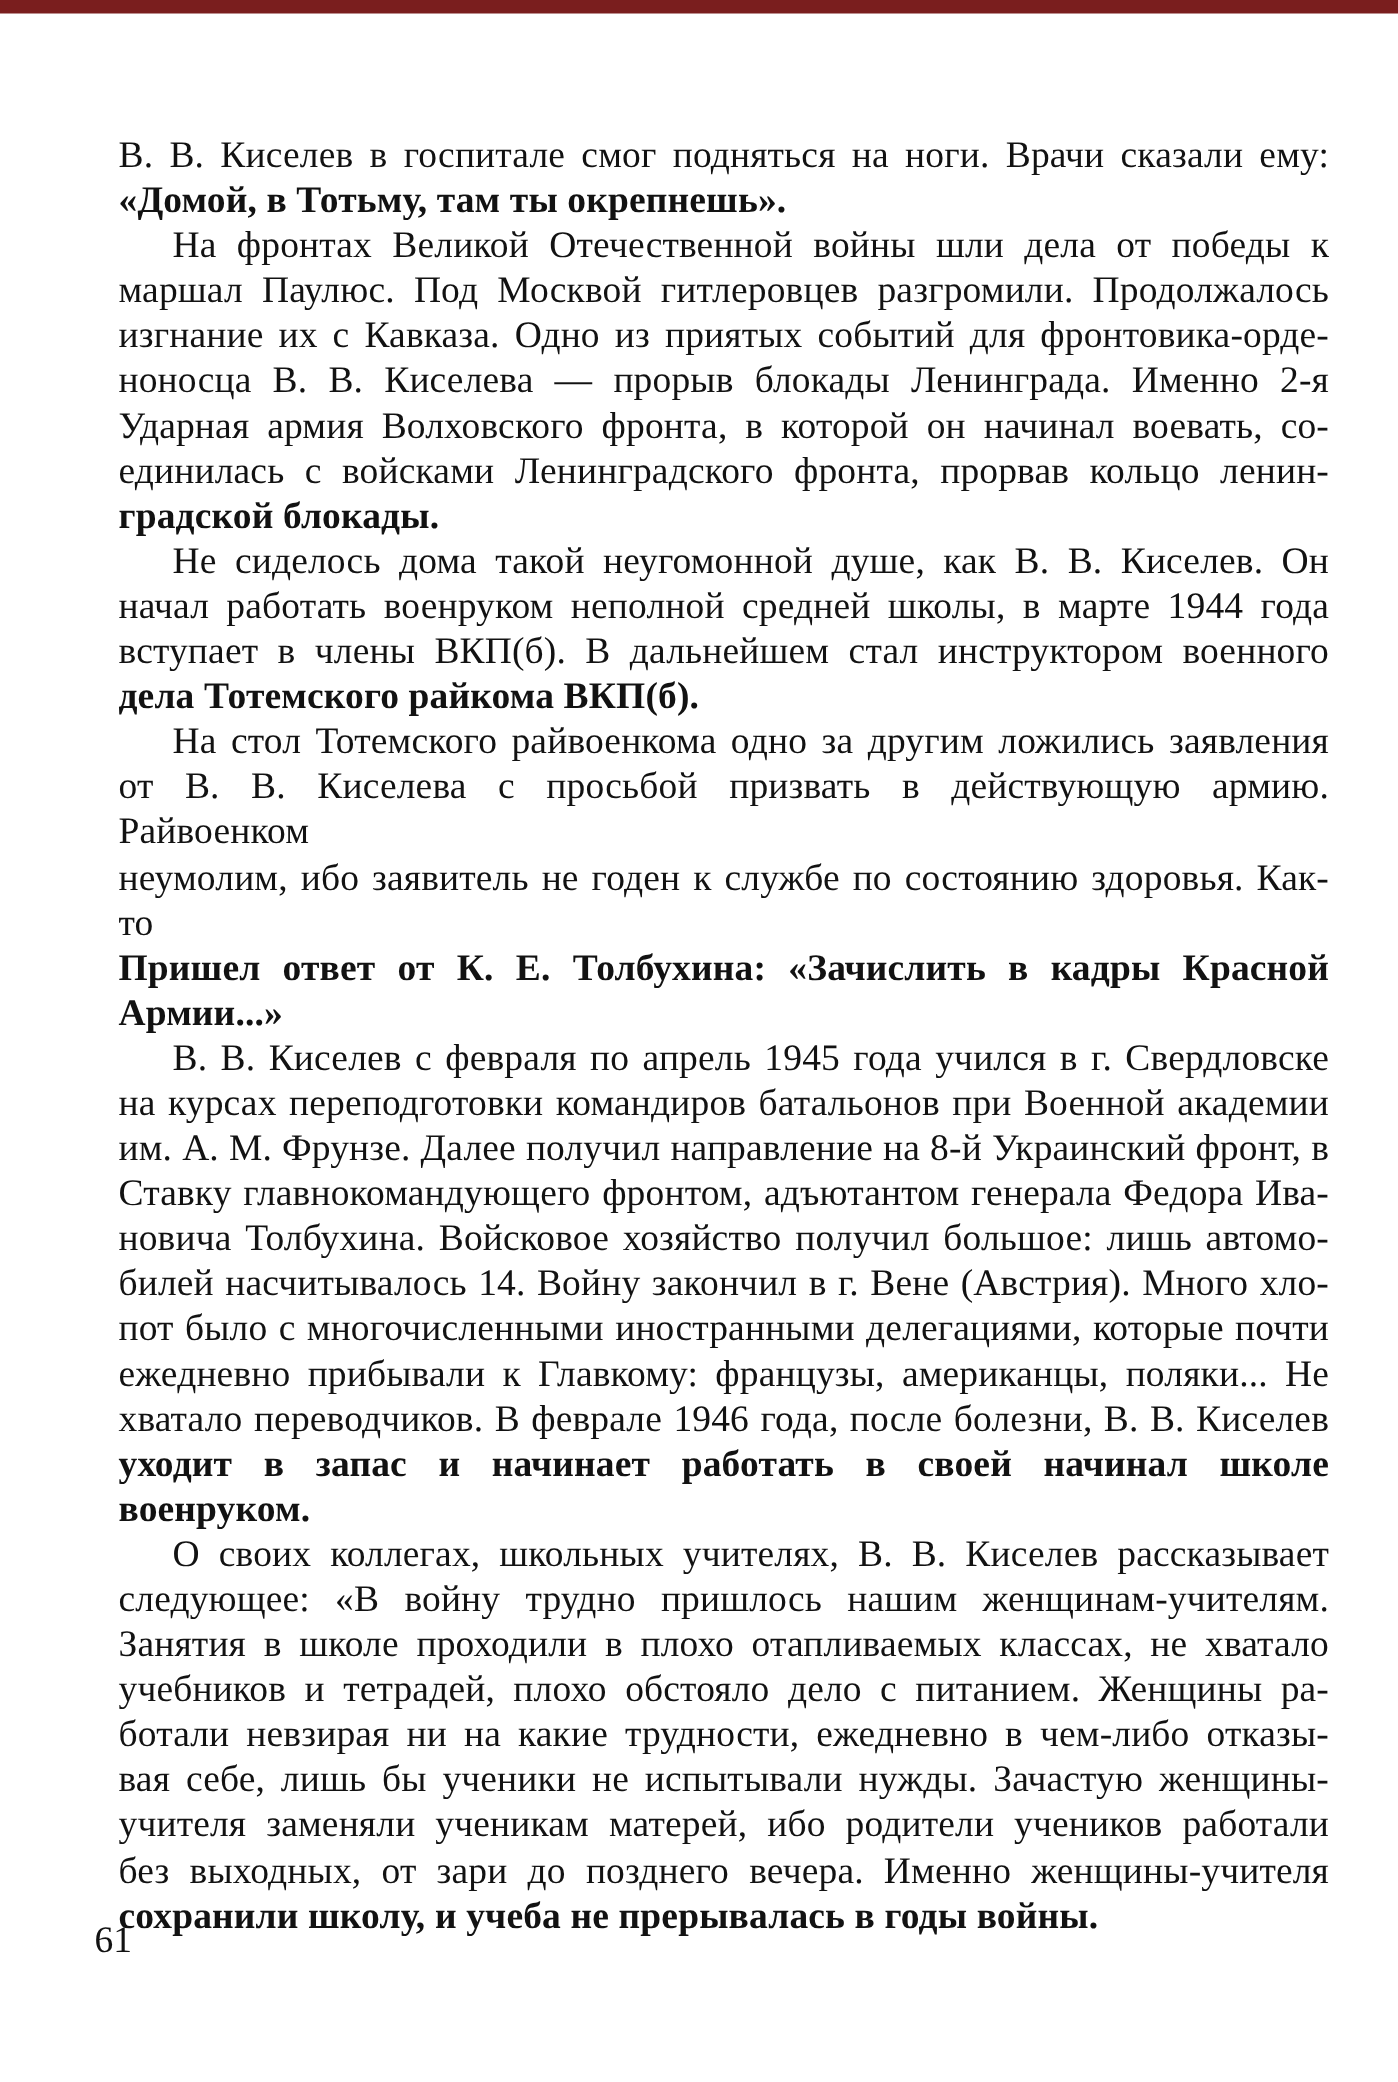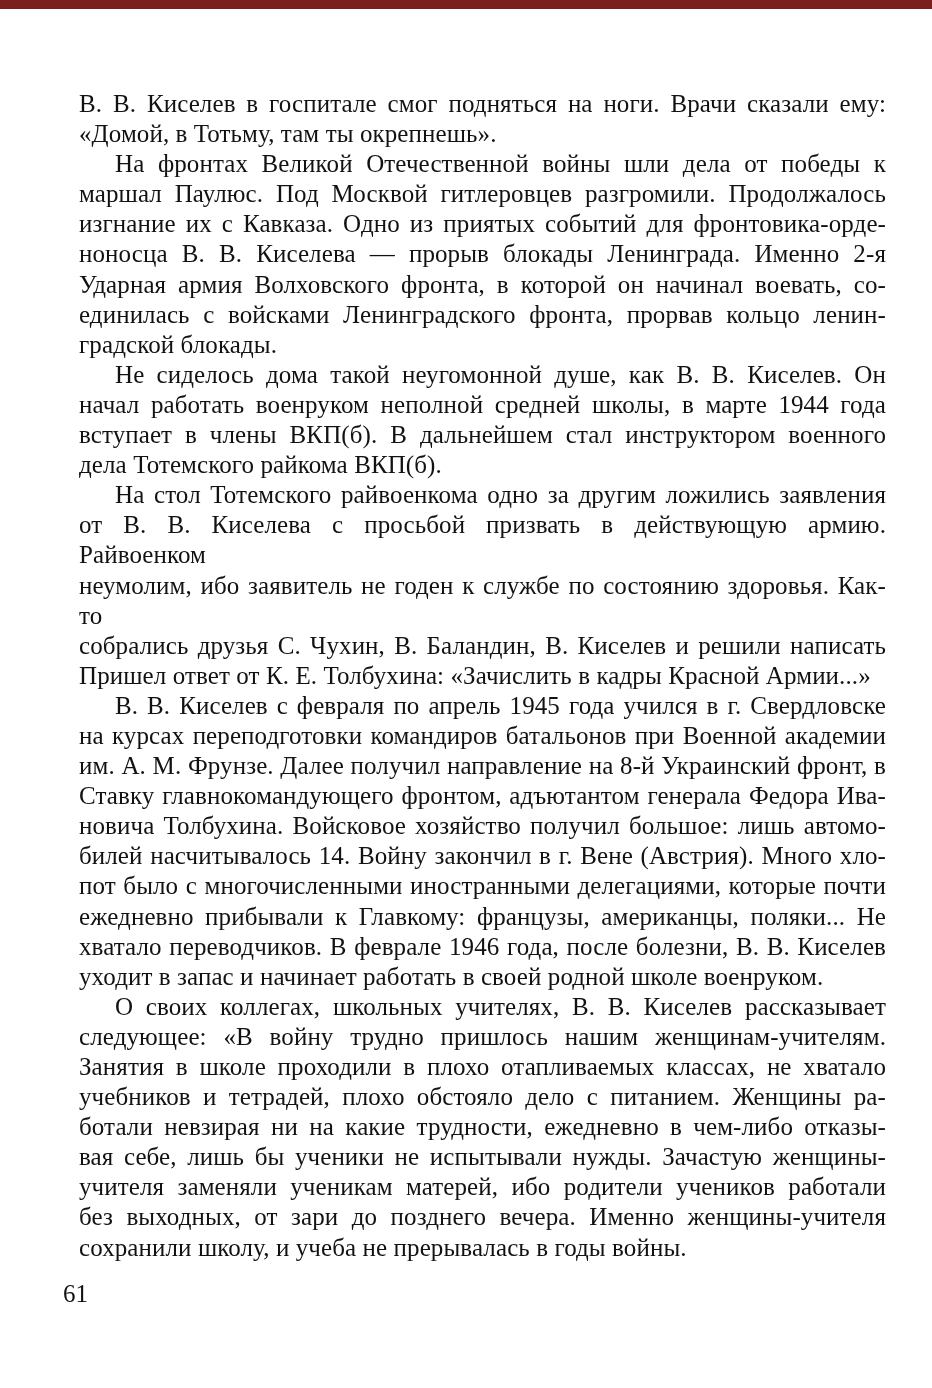"«Домой, в Тотьму, там ты" .text-line.para-end { font-weight: none -> bold }
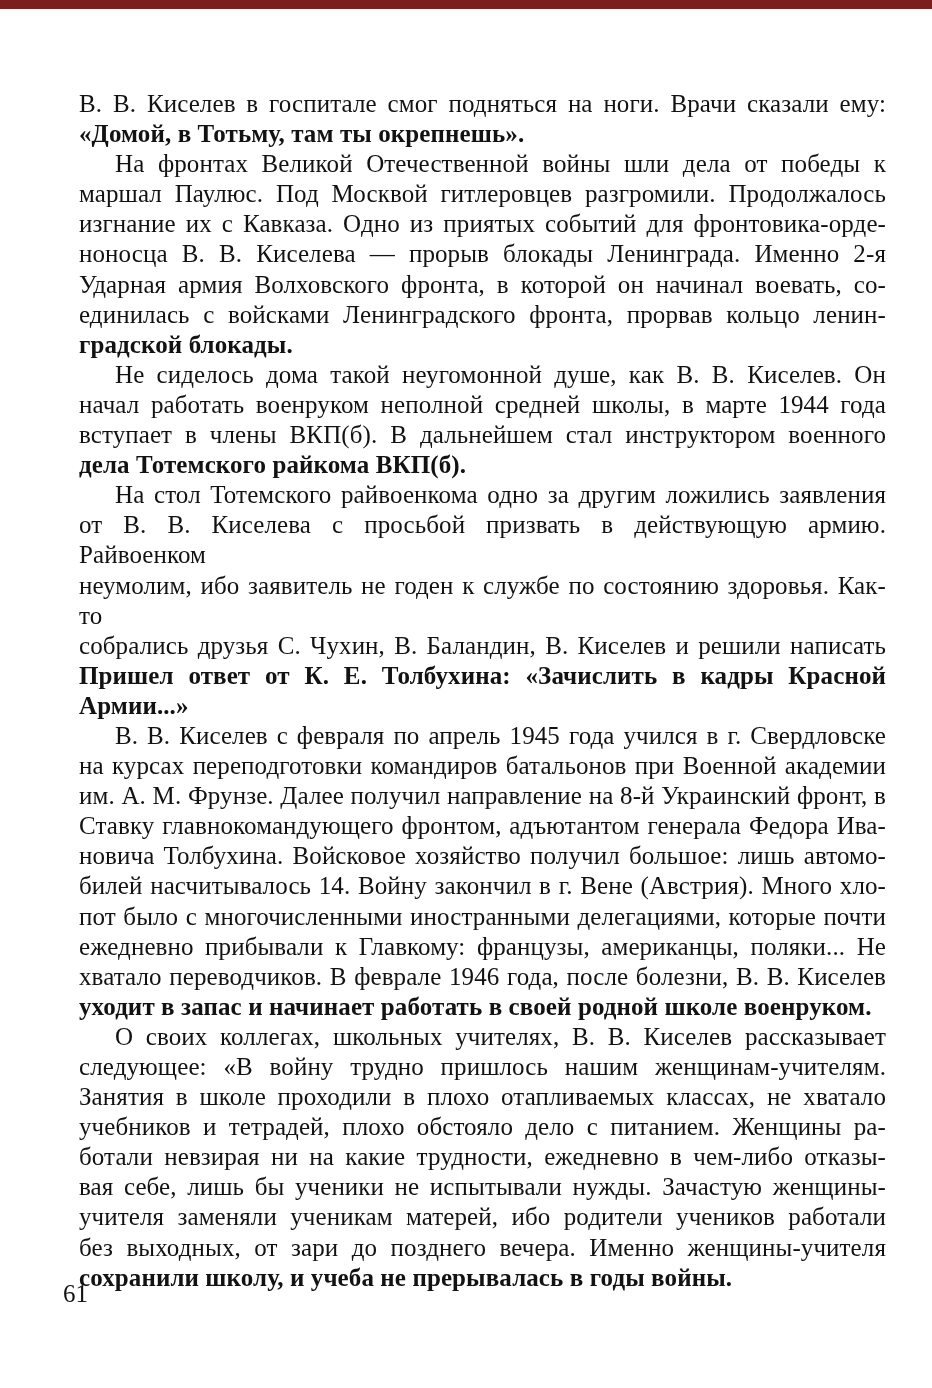"собрались друзья С. Чухин, В." div.text-line { html: <div>собрались друзья С. Чухин, В. Баландин, В. Киселев и решили написать</div> -> none }
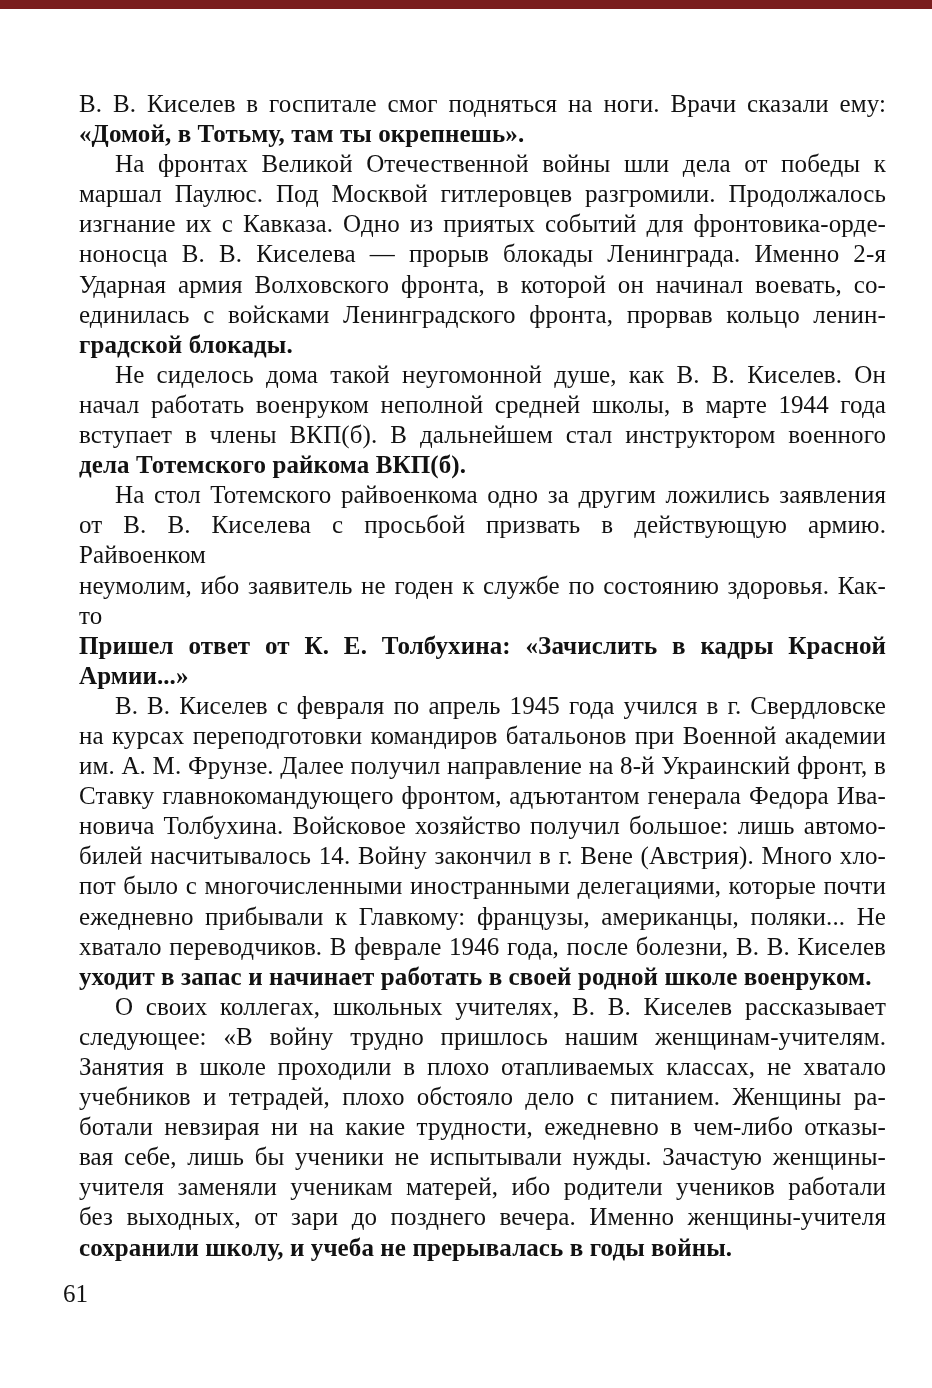"уходит в запас и начинает" div.text-line { text: родной -> начинал }
